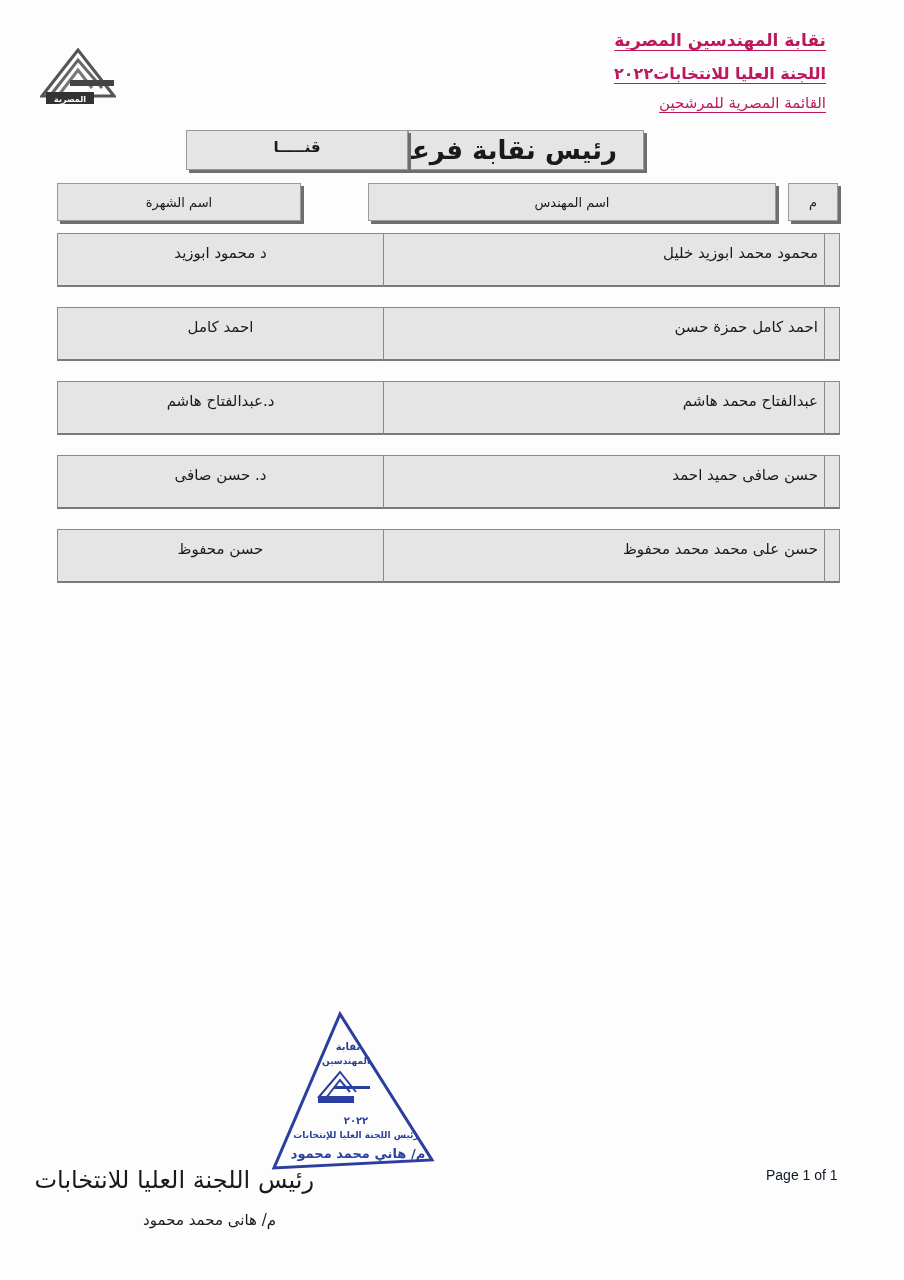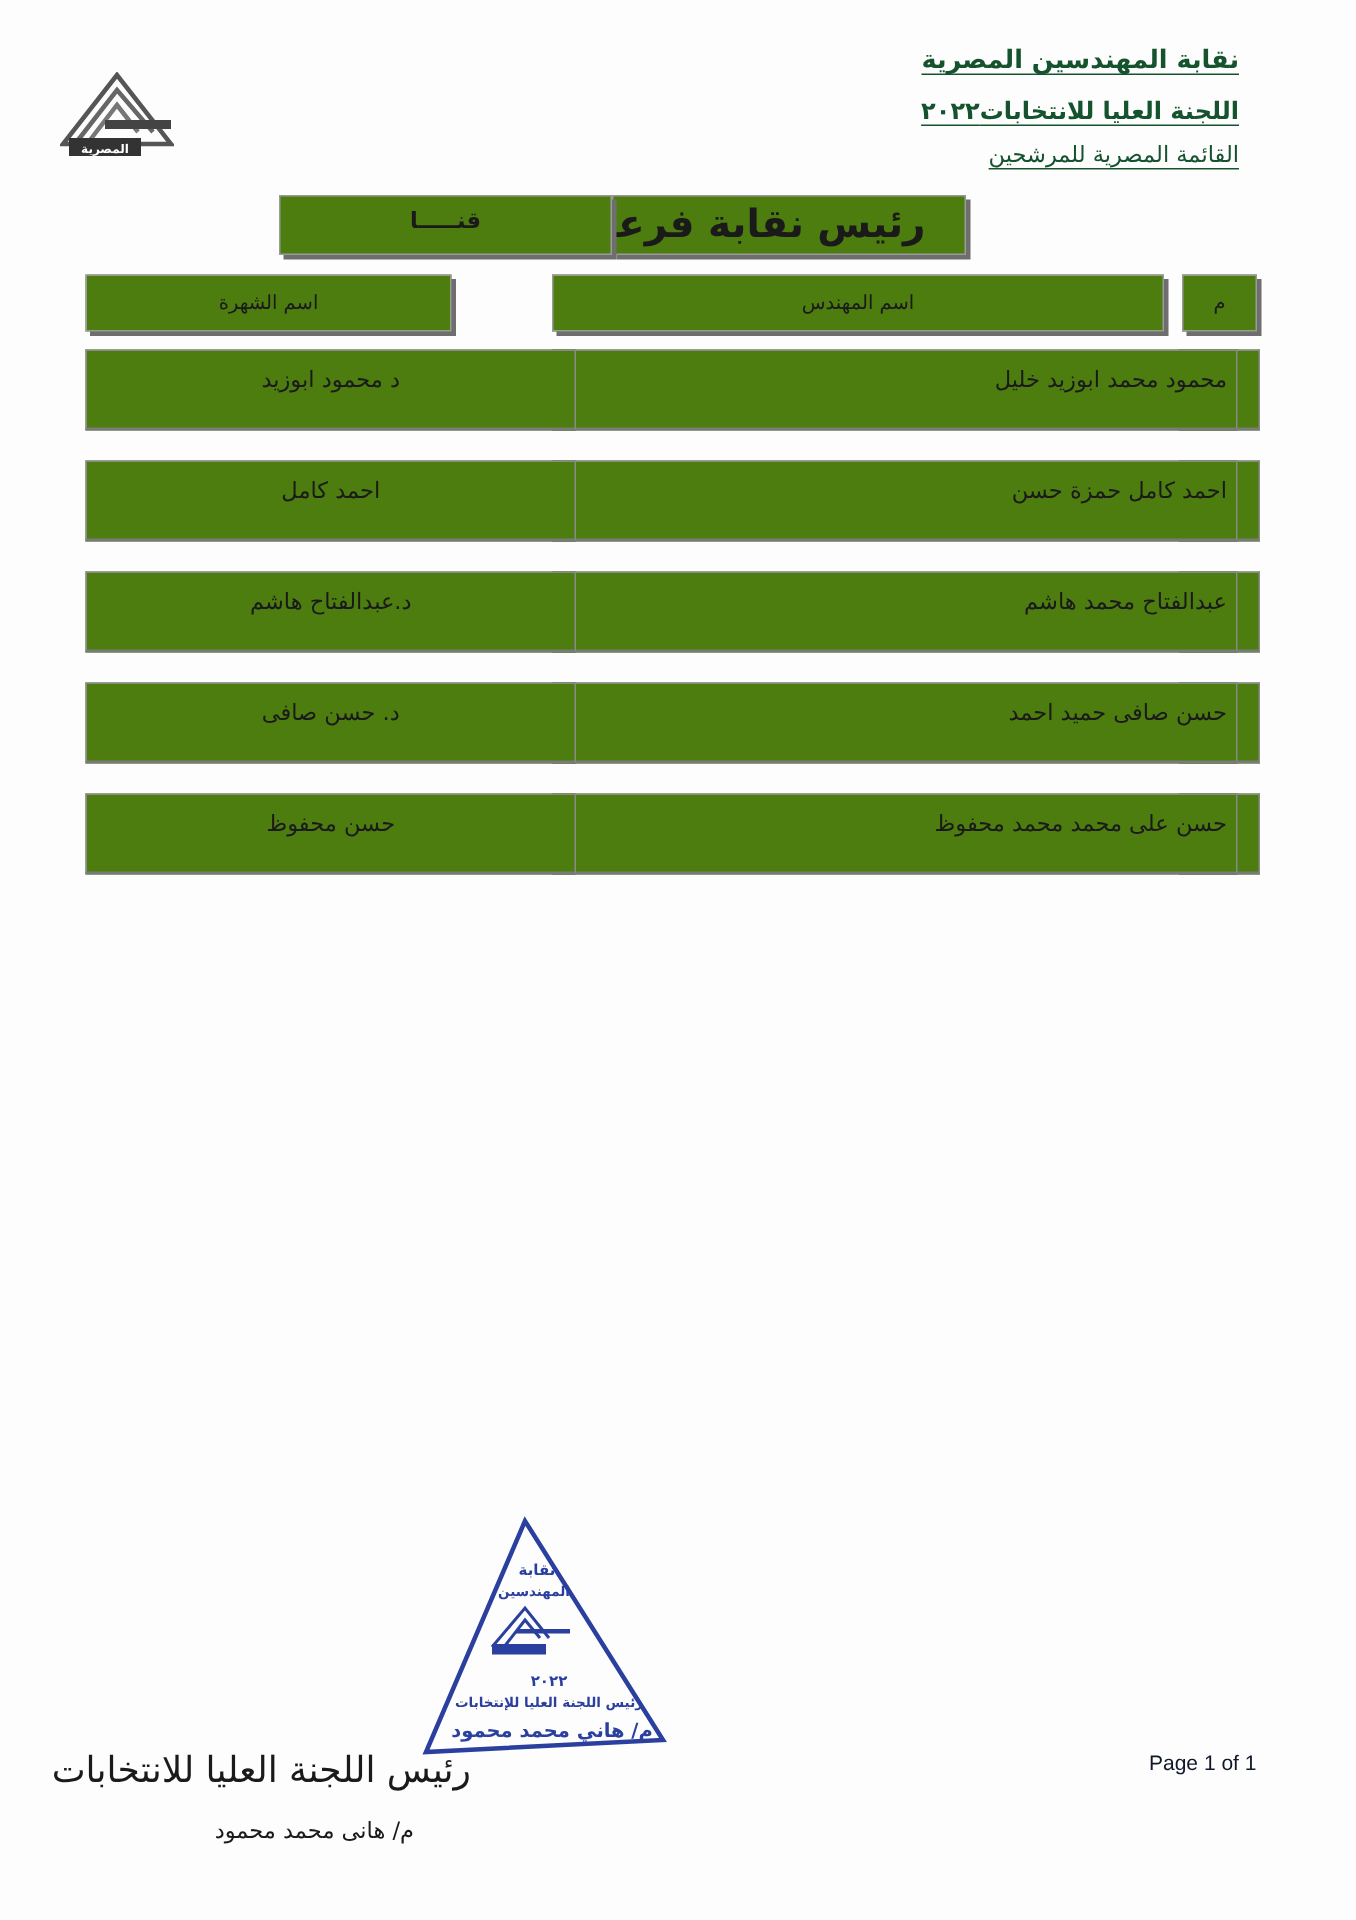"نقابة المهندسين المصرية" .hdr-line { color: #14532d -> #be185d }
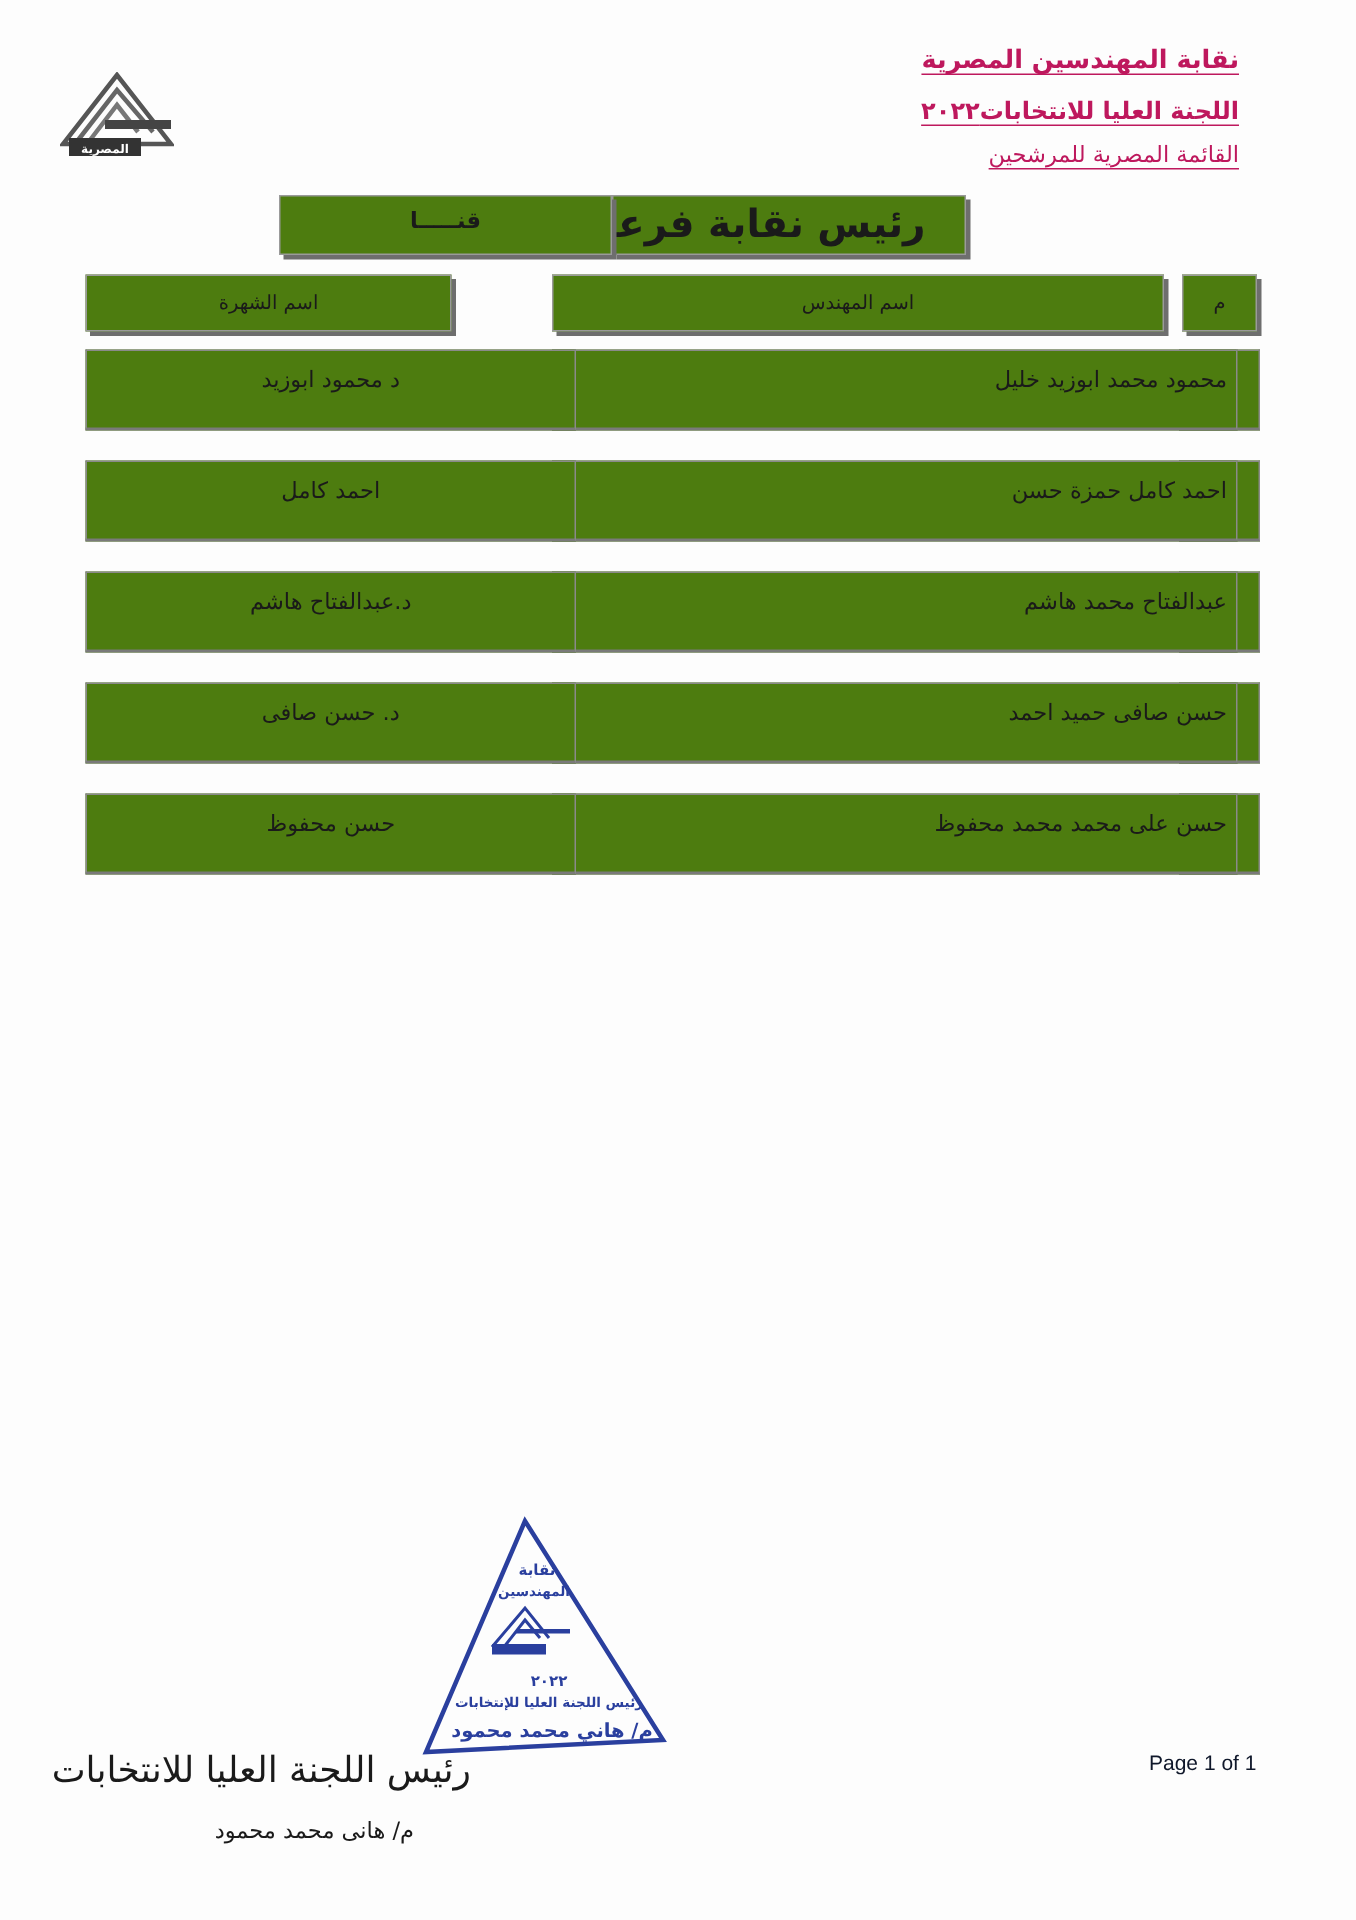"قنـــــا" .box { background: #4d7c0f -> #e5e5e5 }
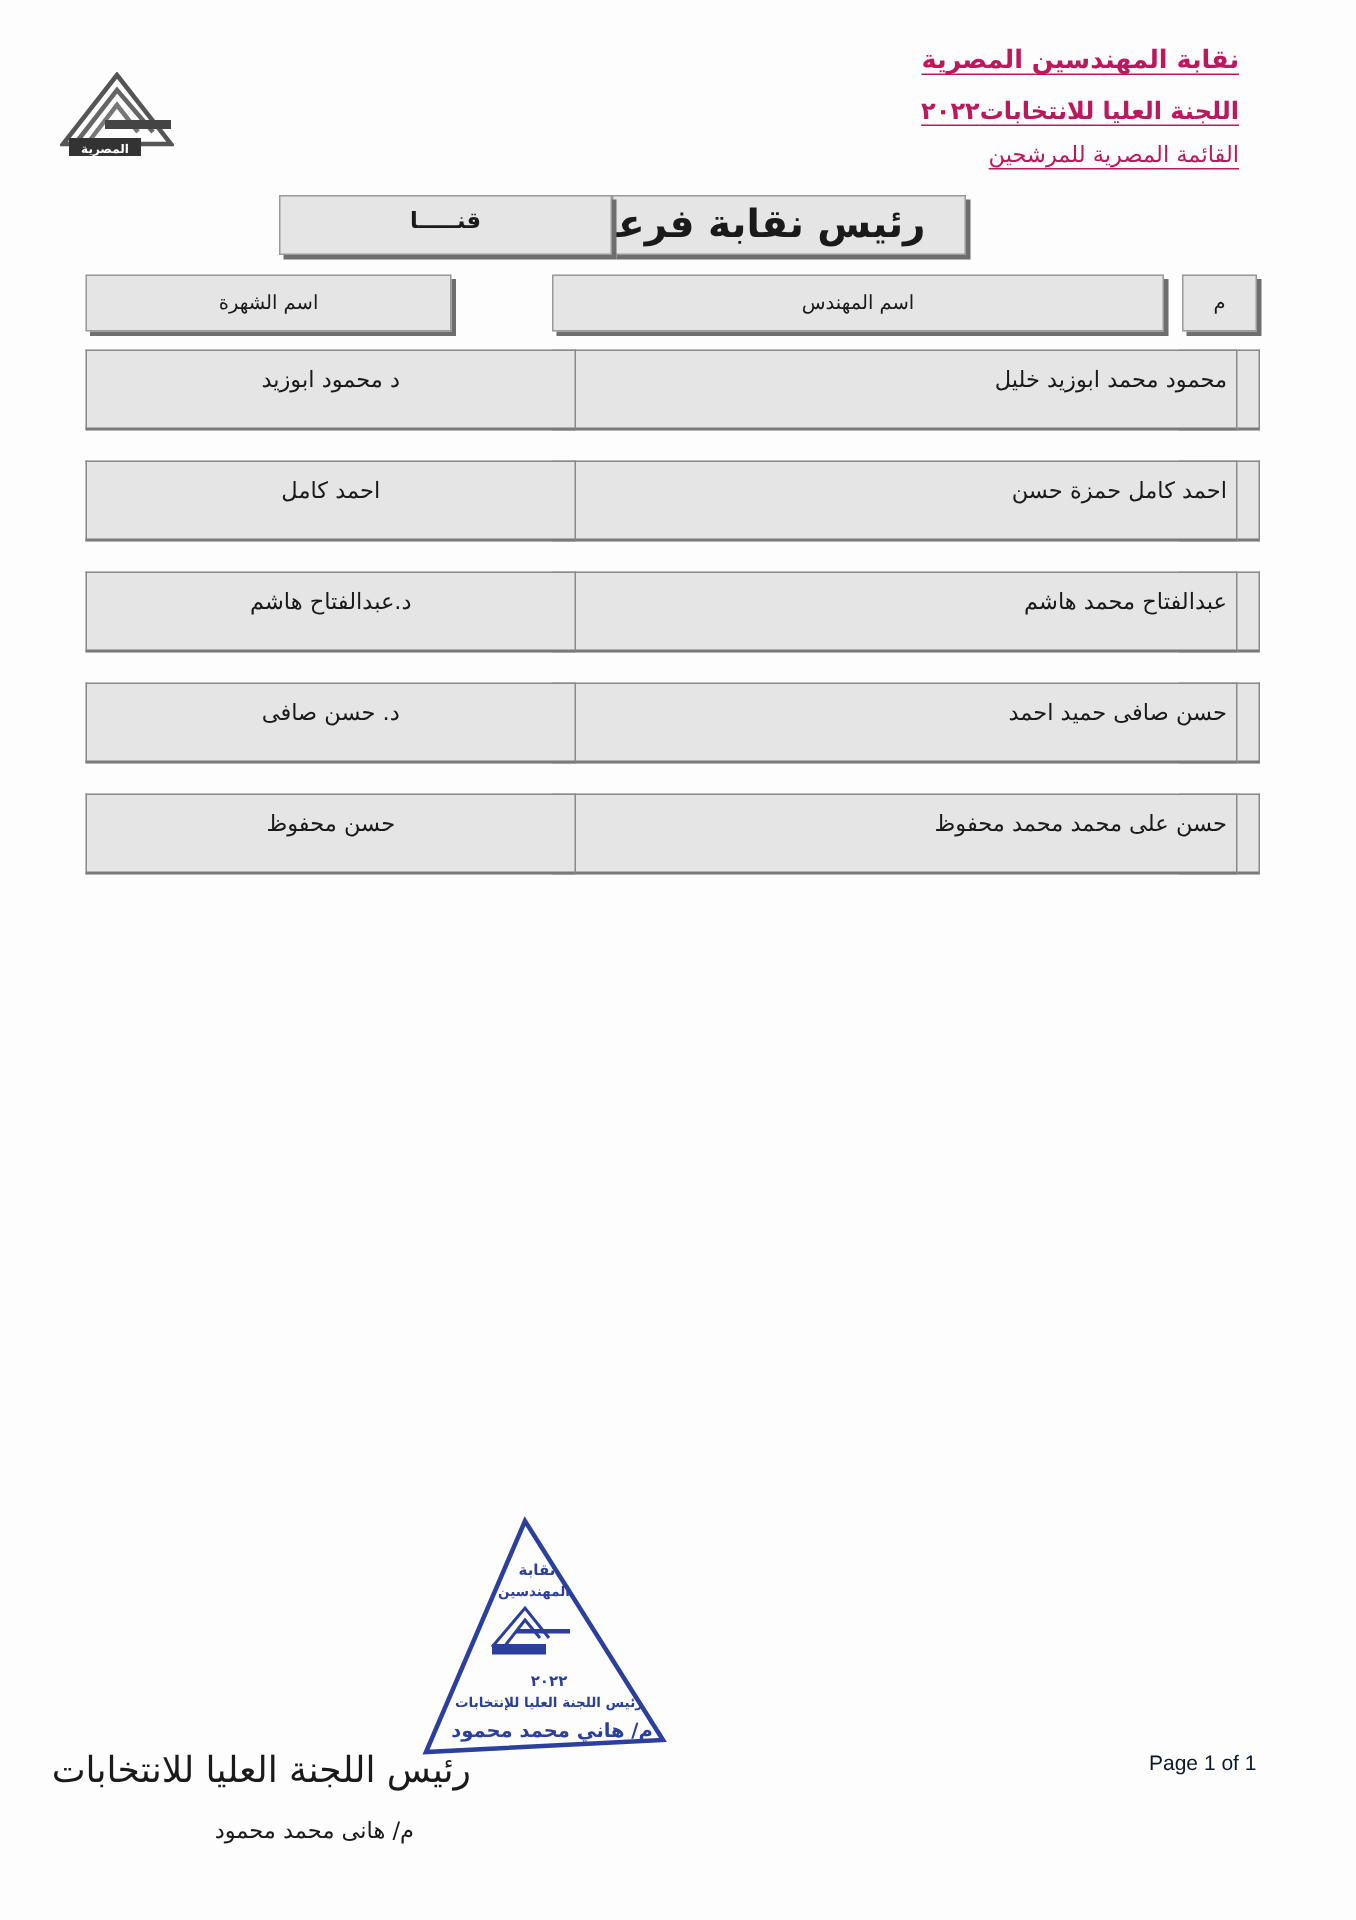"نقابة" .stamp { left: 278px -> 268px }
